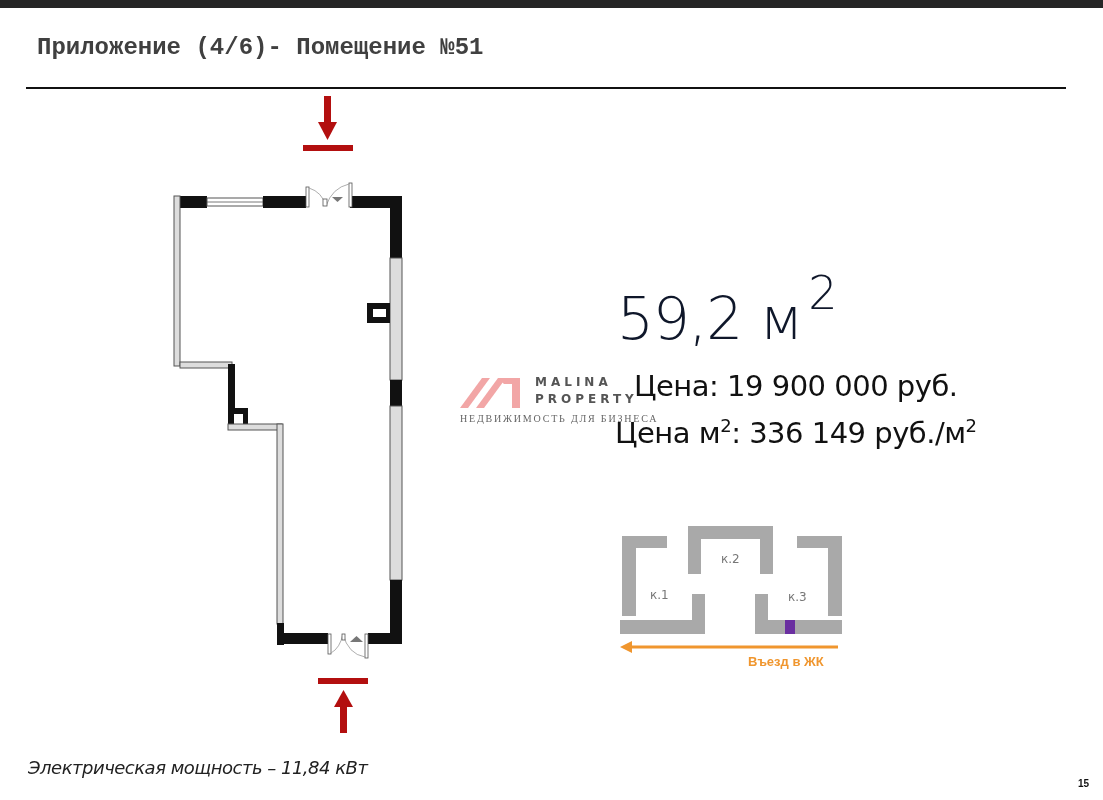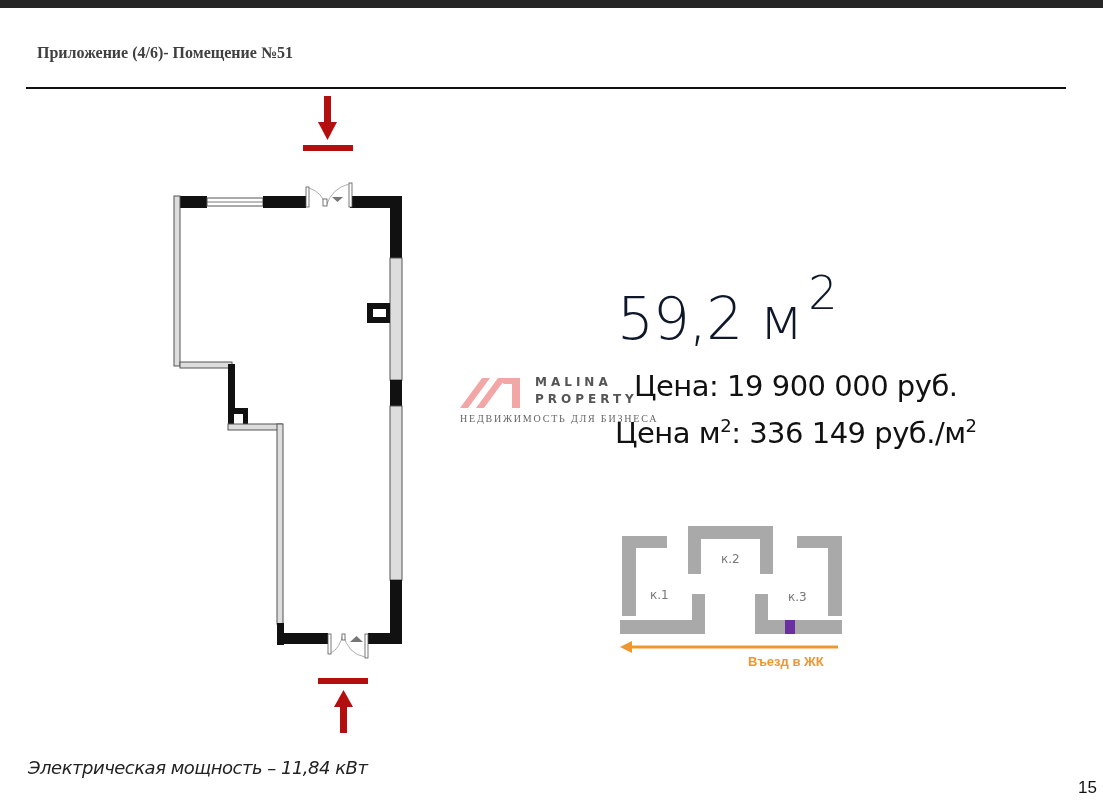"Приложение (4/6)- Помещение №51" .title { font-family: Liberation Serif, serif -> Liberation Mono, monospace; font-size: 16px -> 24px; top: 44px -> 34px }
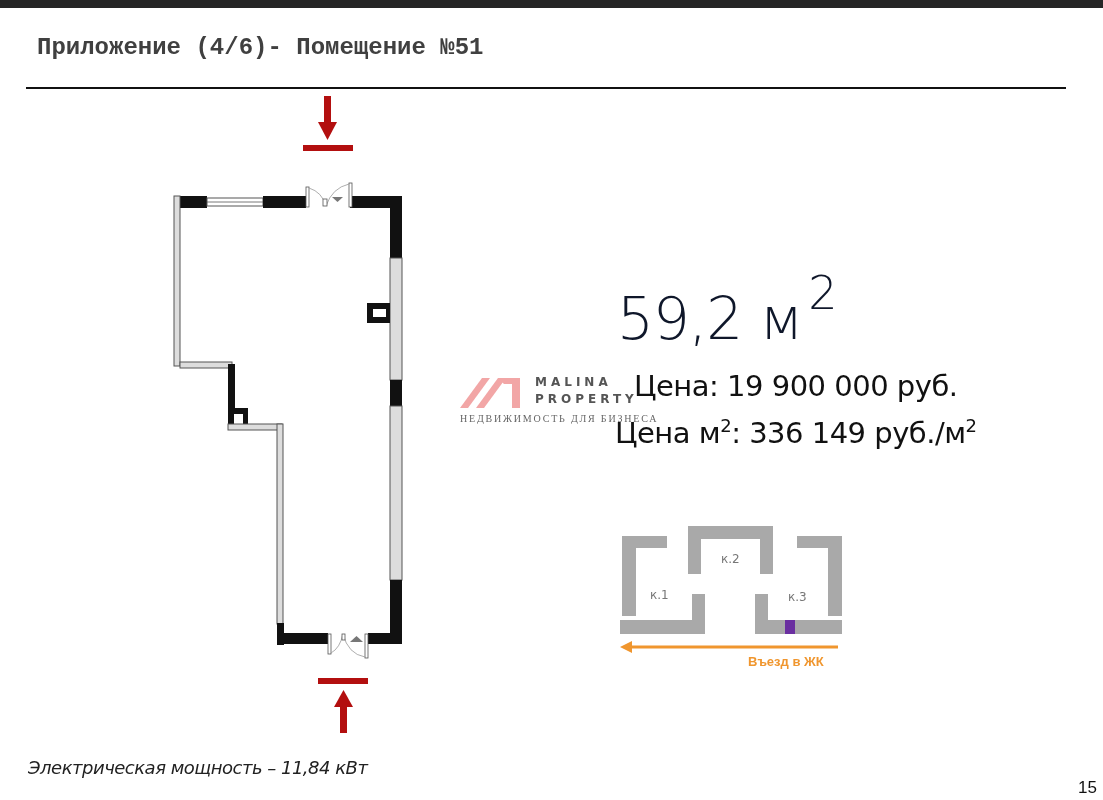"15" .pagenum { font-size: 17px -> 10px; font-weight: normal -> bold }
